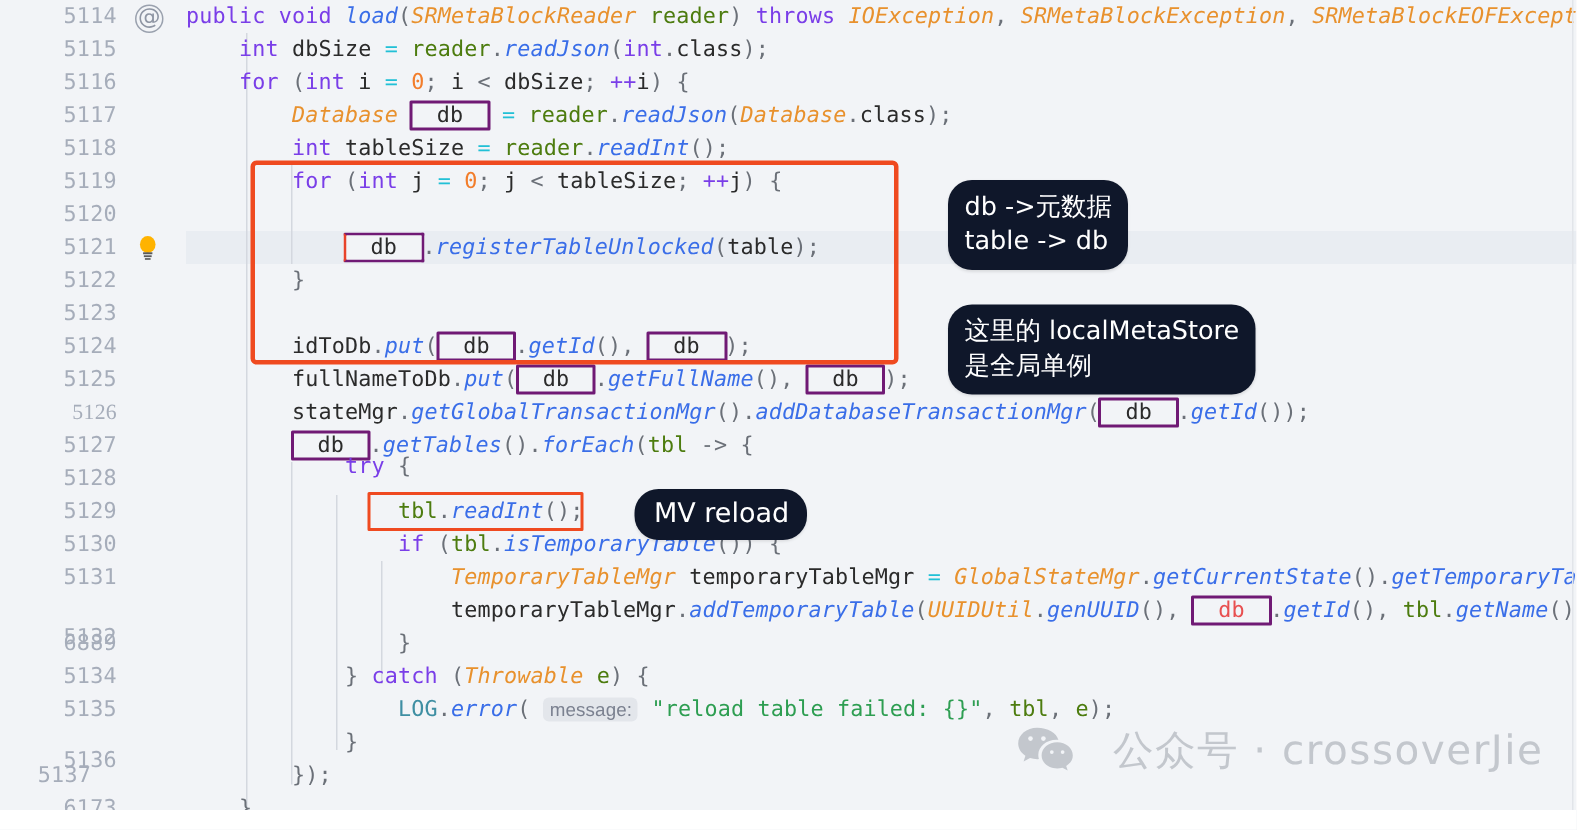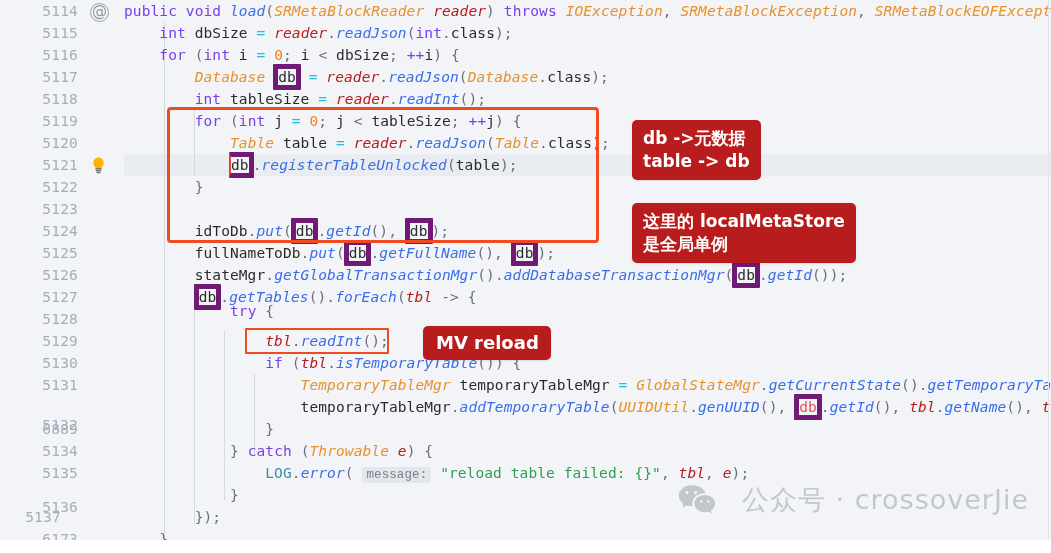"reader" .obj { color: #b91c1c -> #4d7c0f; font-style: italic -> none }
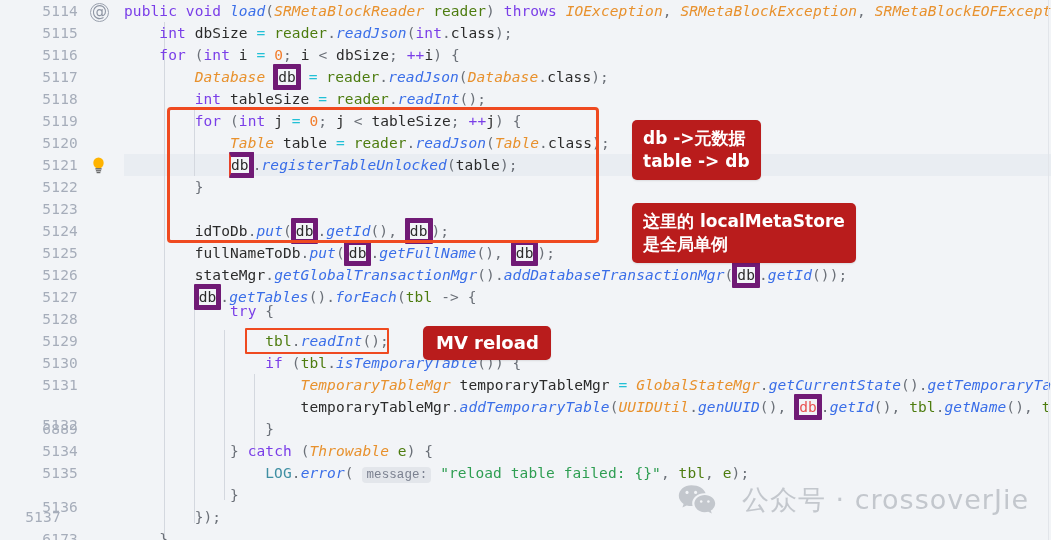"db" .ubox { border: 5px solid #701a75 -> 2px solid #701a75; padding: 0 0px -> 0 16px }
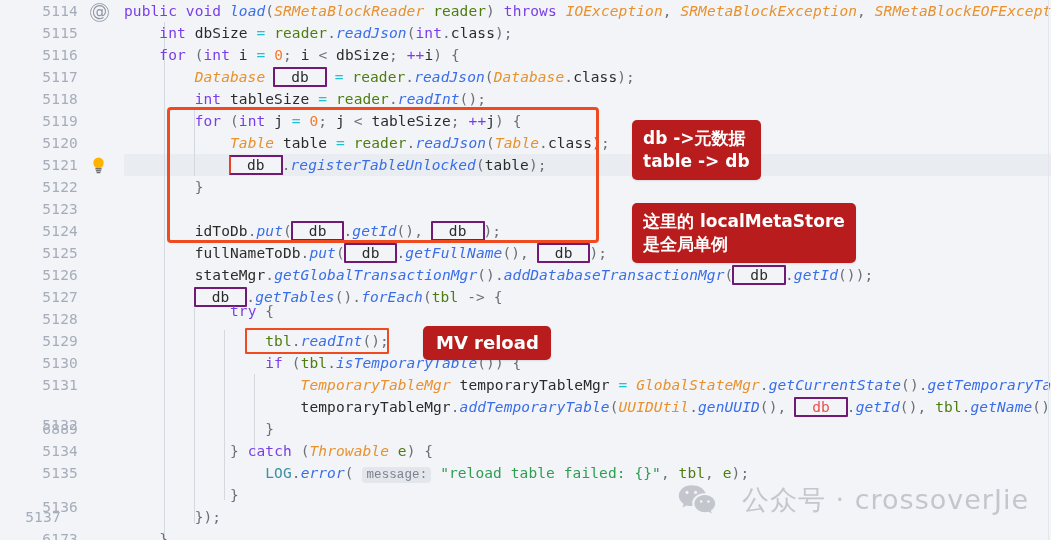"Table table =" div.line { html: <div> <span>Table</span> table <span>=</span> <span>reader</span><span>.</span><span>readJson</span><span>(</span><span>Table</span><span>.</span>class<span>);</span></div> -> none }
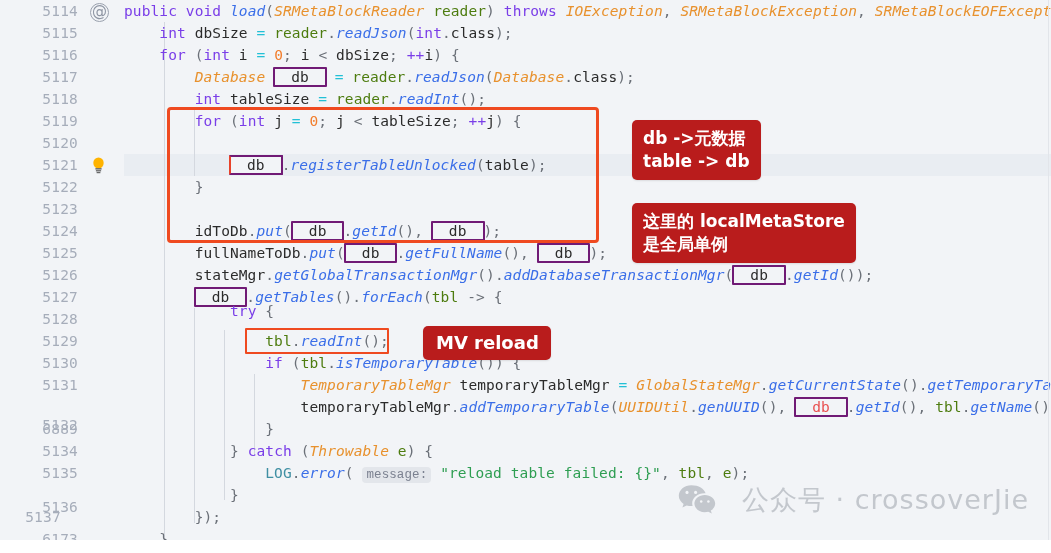"db ->元数据" .chip { background: #b91c1c -> #0f172a; border-radius: 5px -> 16px; font-weight: bold -> normal }
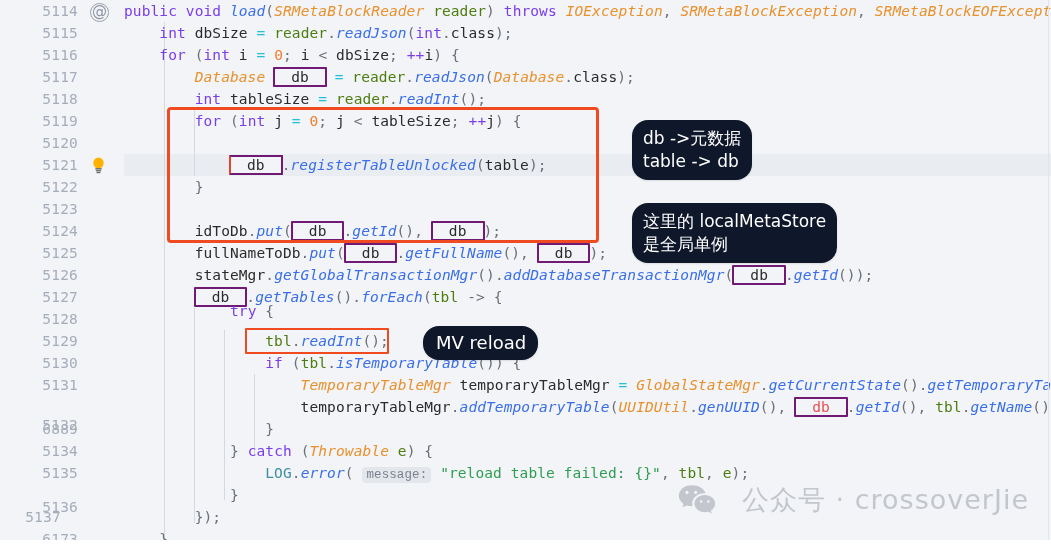"5126" div.lnum { font-family: none -> Liberation Serif, serif }
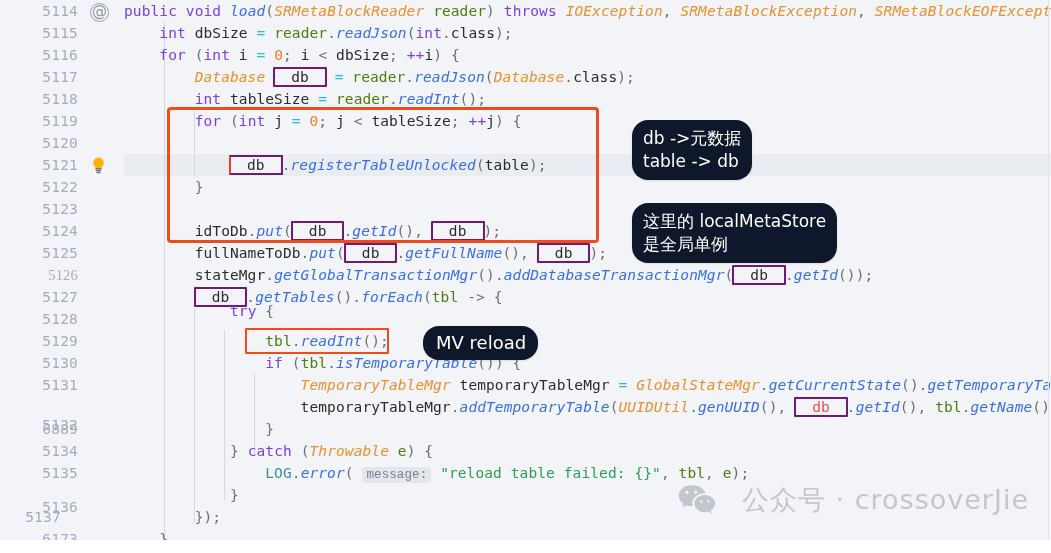"message:" .hint { font-family: Liberation Mono, monospace -> Liberation Sans, sans-serif }
